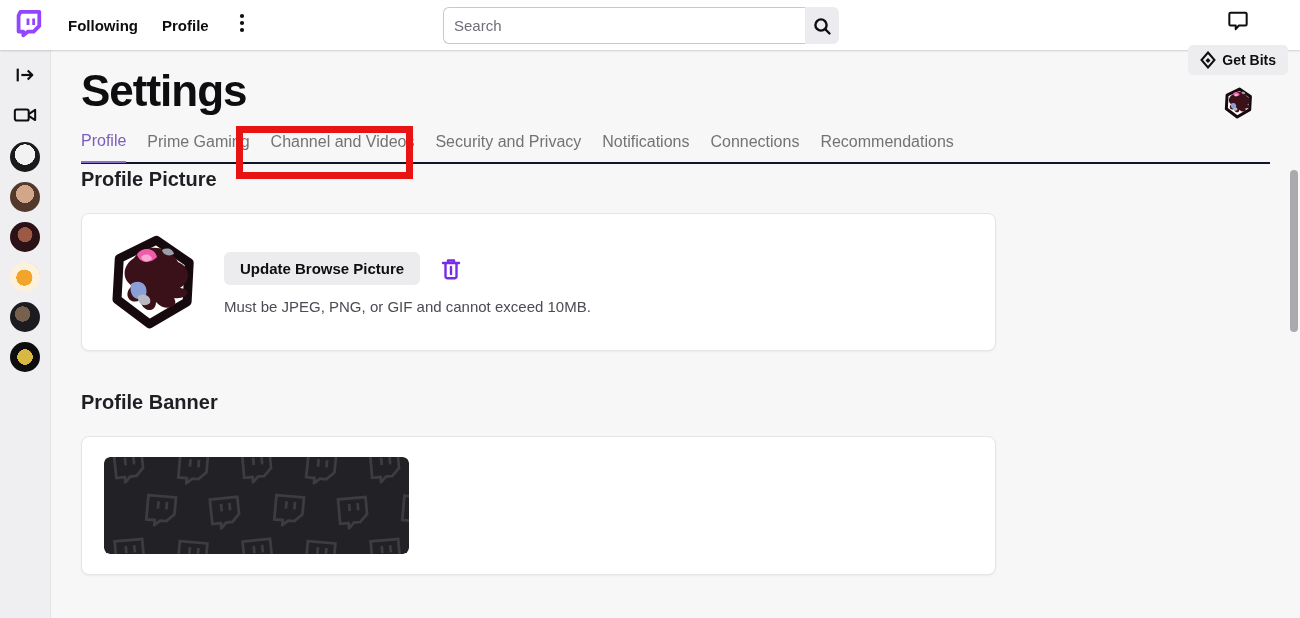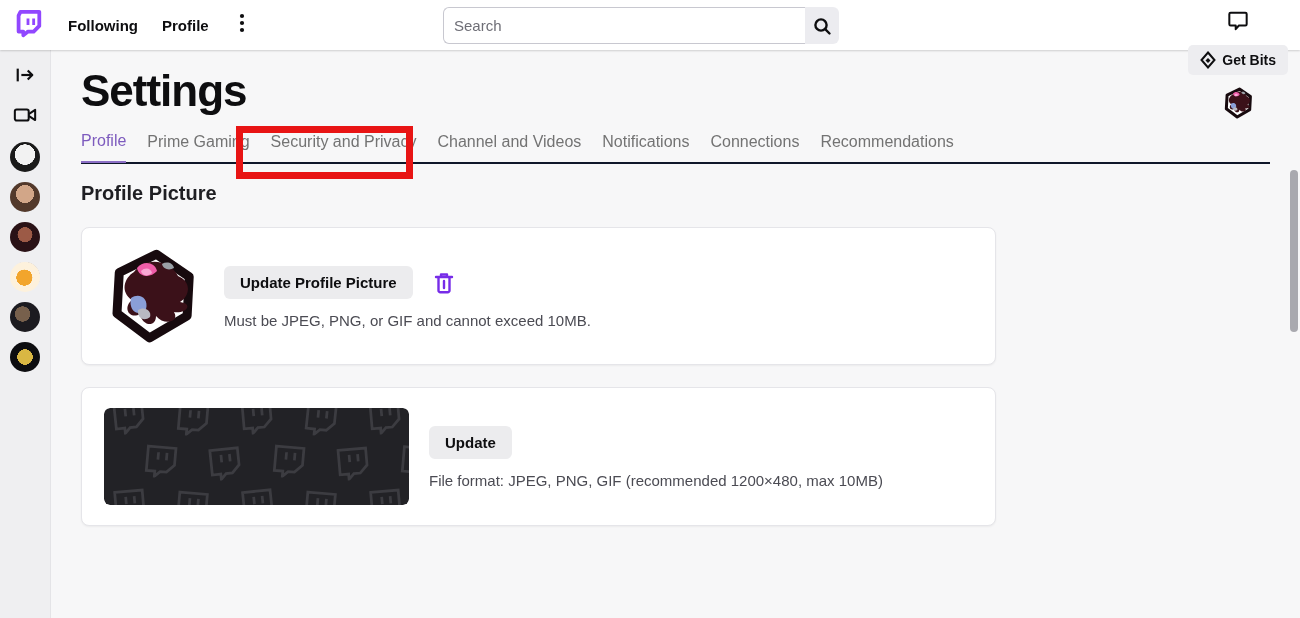"Security and Privacy" span.tab { order: before "Channel and Videos" -> after "Channel and Videos" }
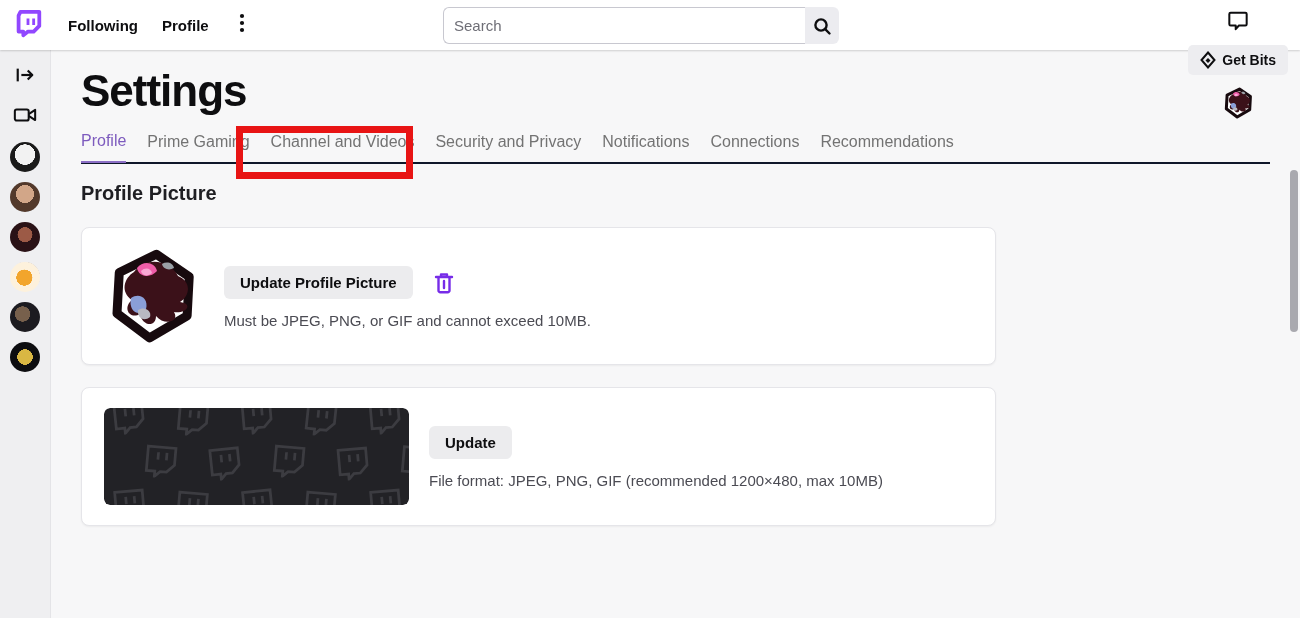"Profile Picture" .section-heading { margin-top: 18px -> 4px }
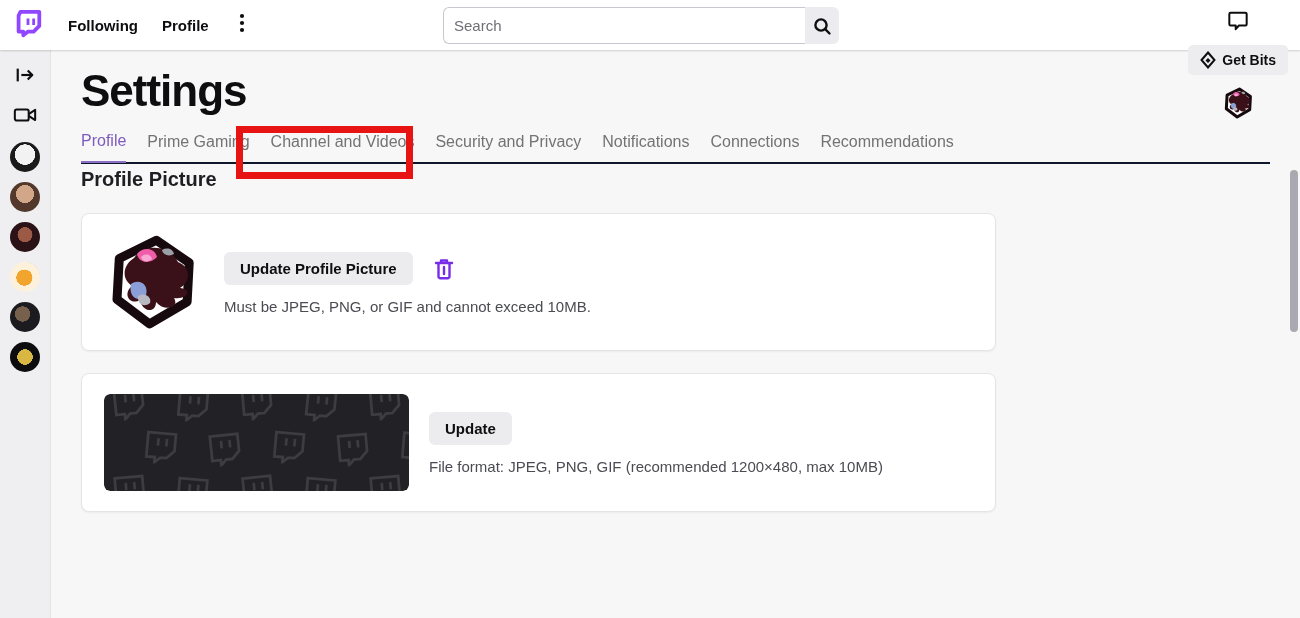"Update Profile Picture" button.gray-btn { text: Profile -> Browse }
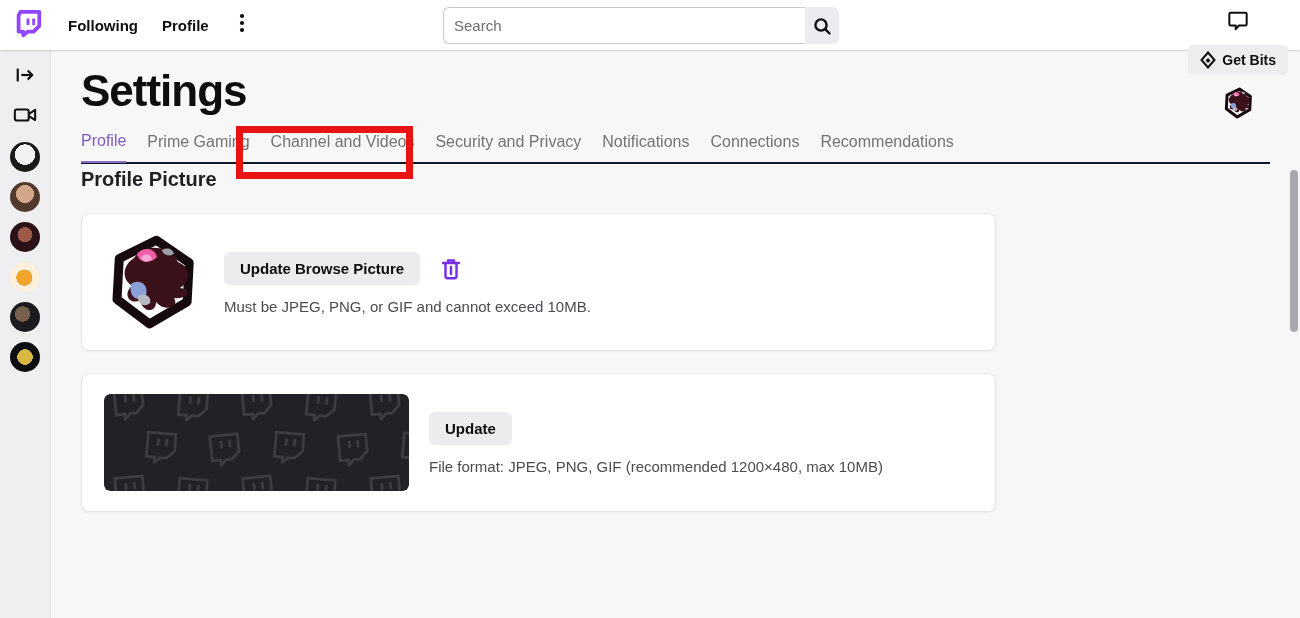"Profile Banner" h2.section-heading { html: none -> <h2>Profile Banner</h2> }
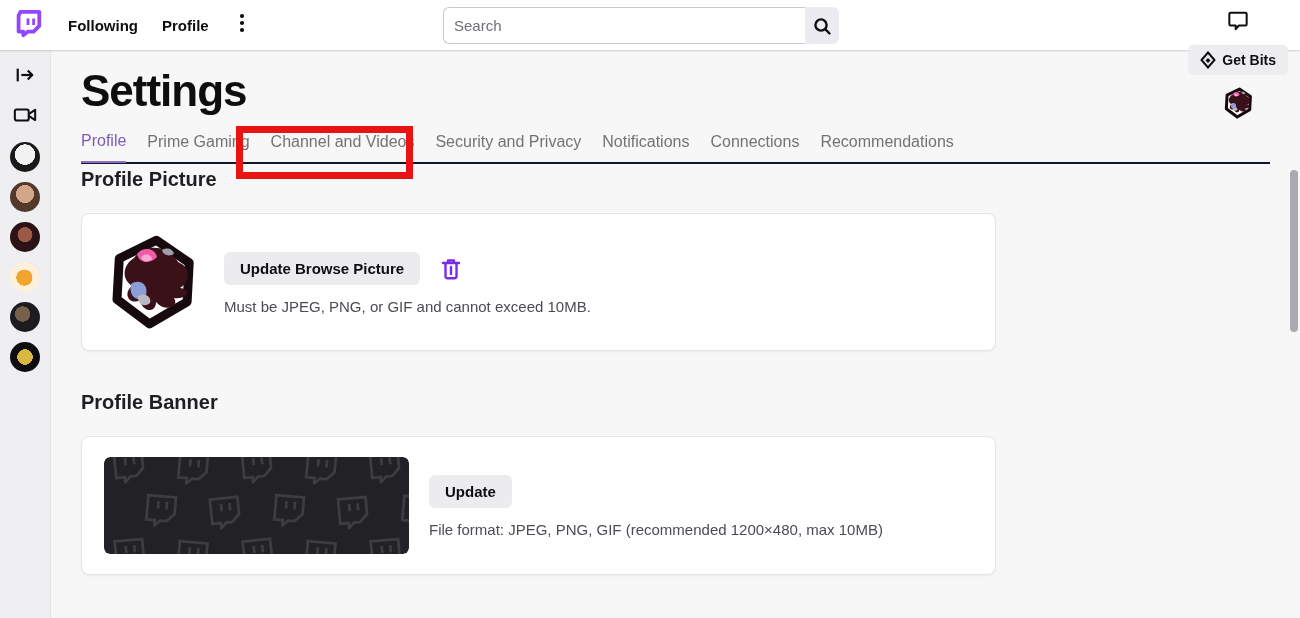"Update" div.card-right { html: <div> <div> <button>Update</button> </div> <p>File format: JPEG, PNG, GIF (recommended 1200×480, max 10MB)</p> </div> -> none }
